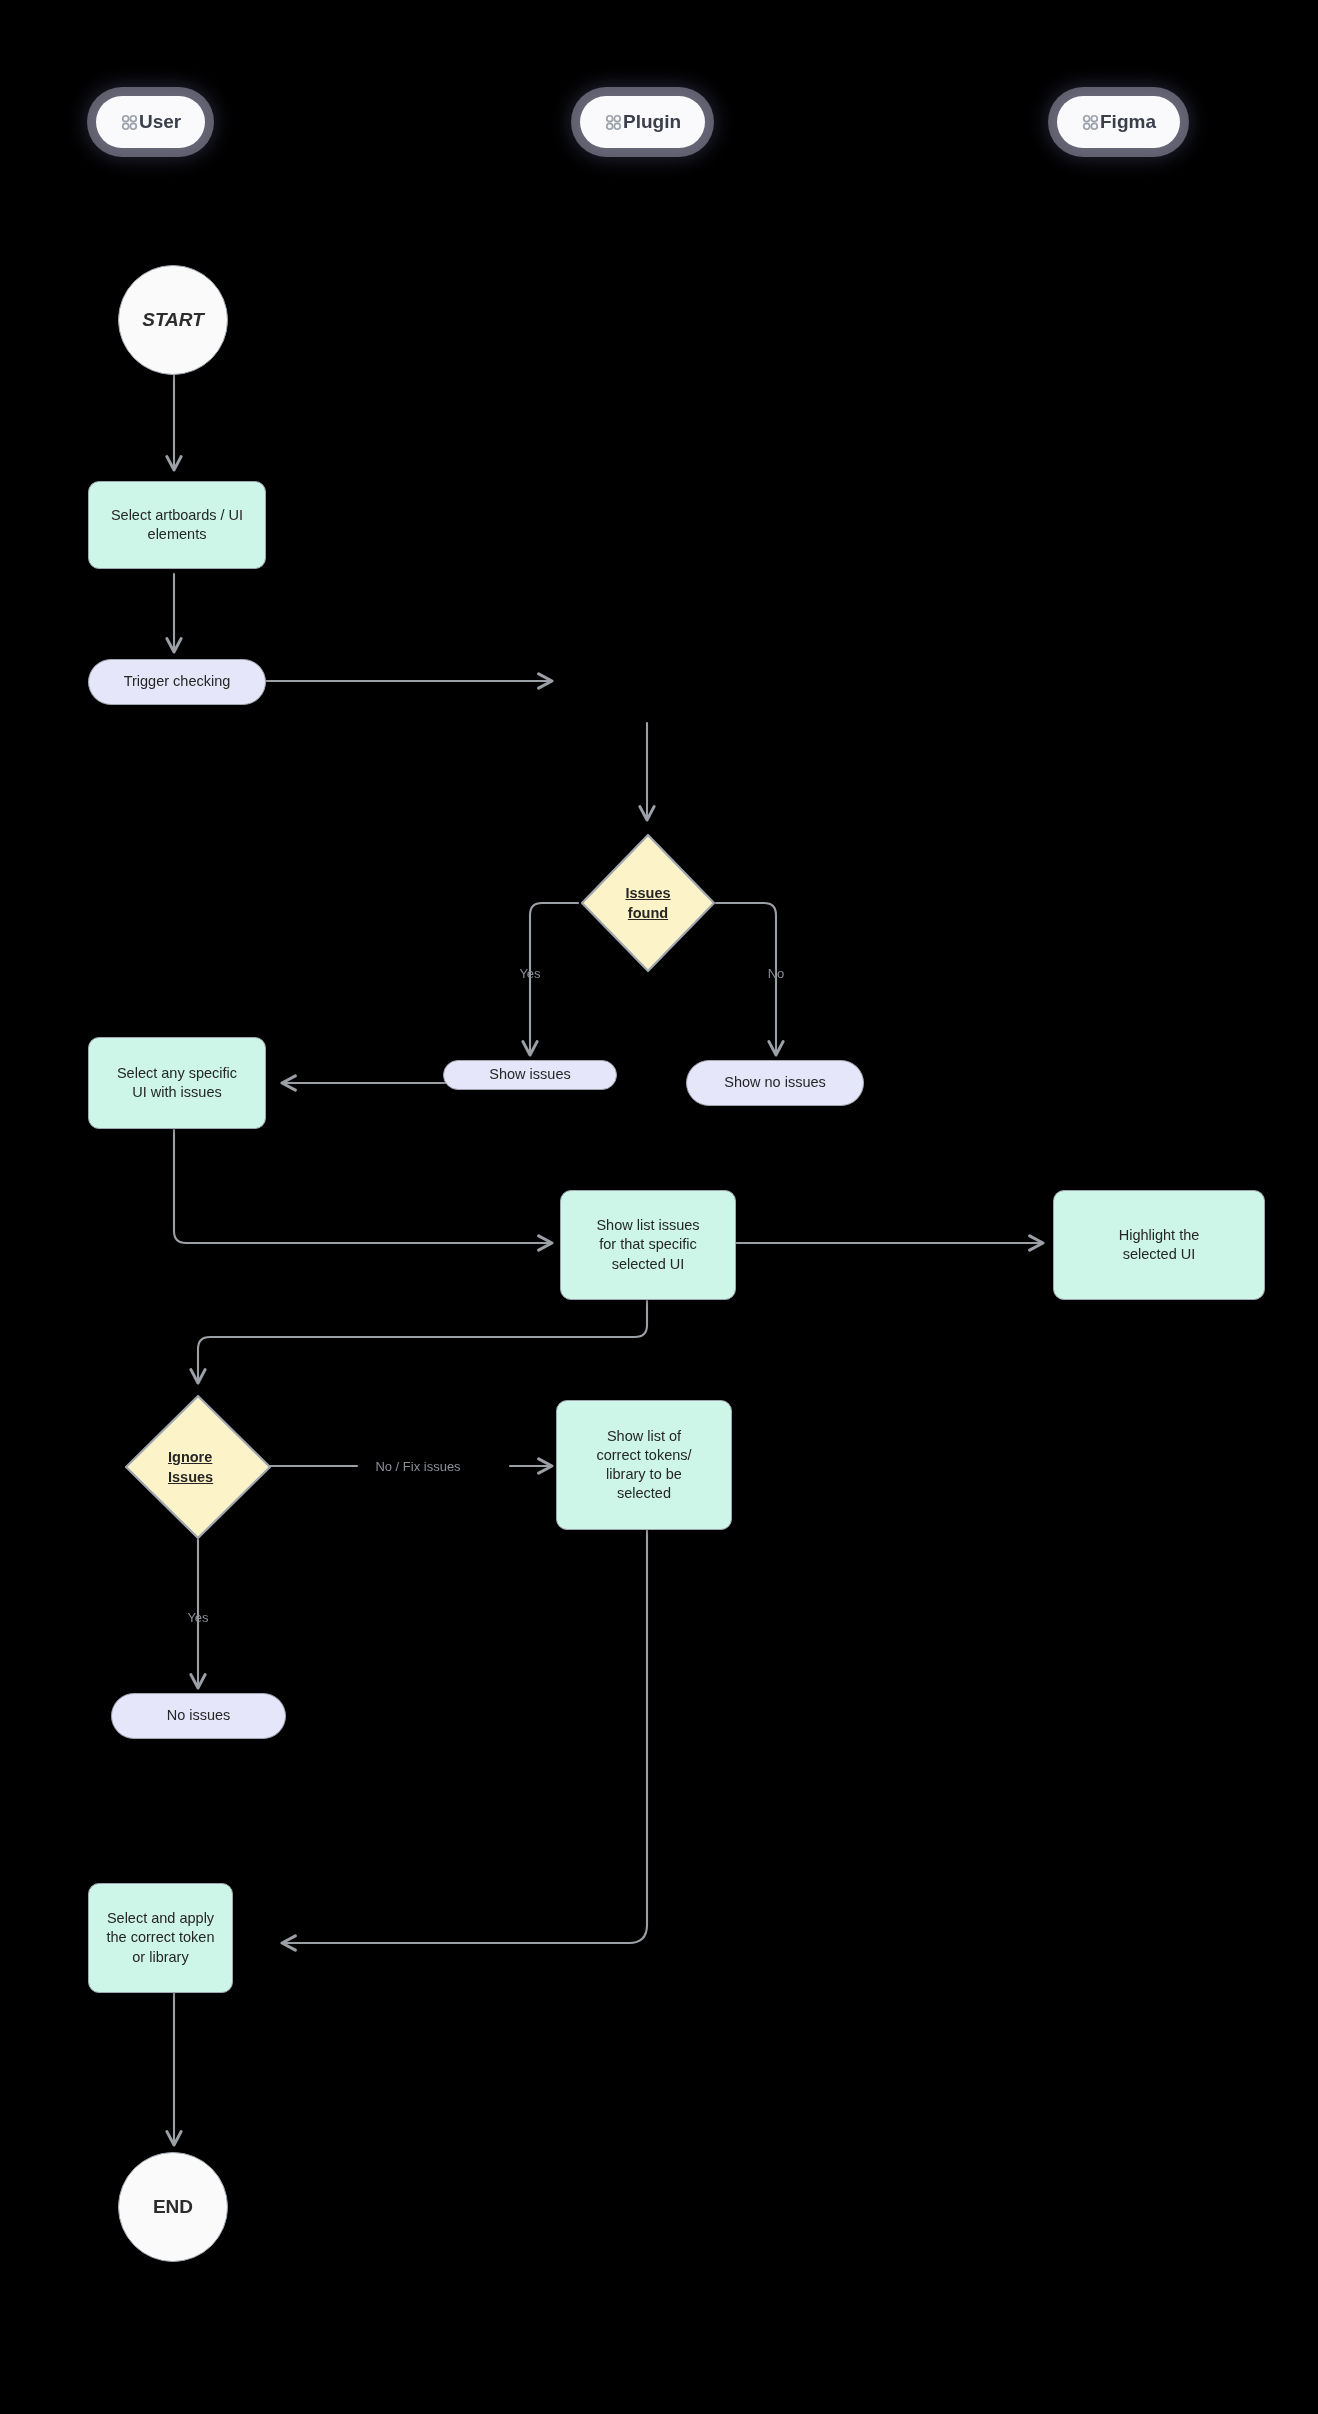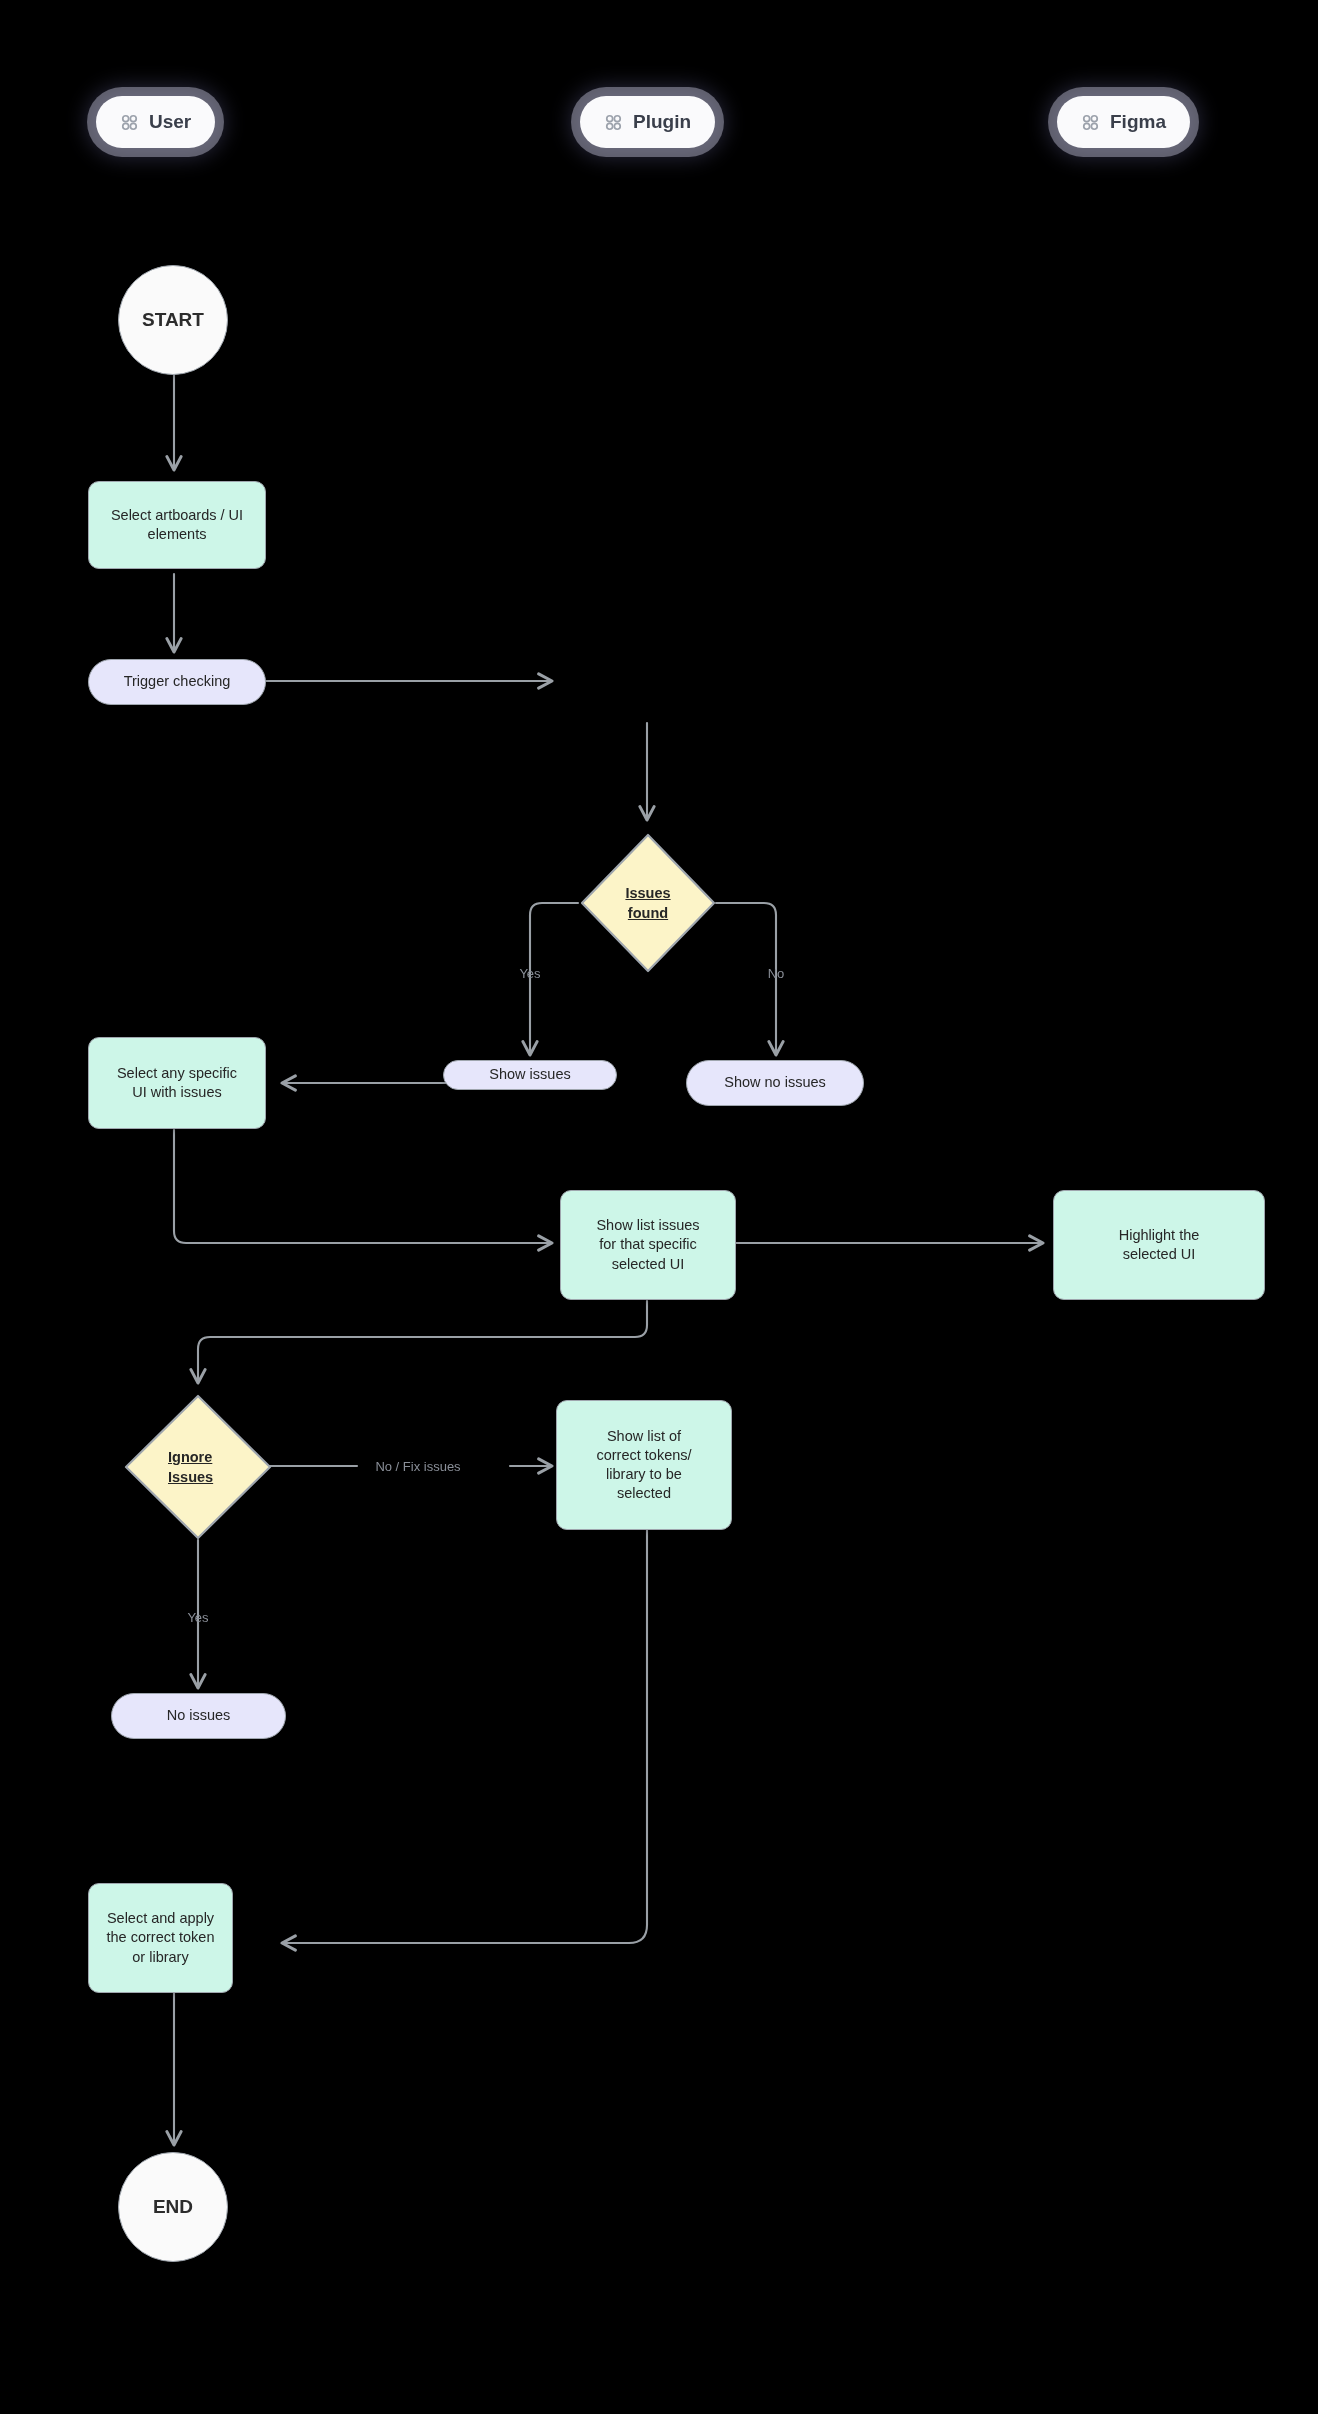"User" .lane-header { gap: 10px -> none }
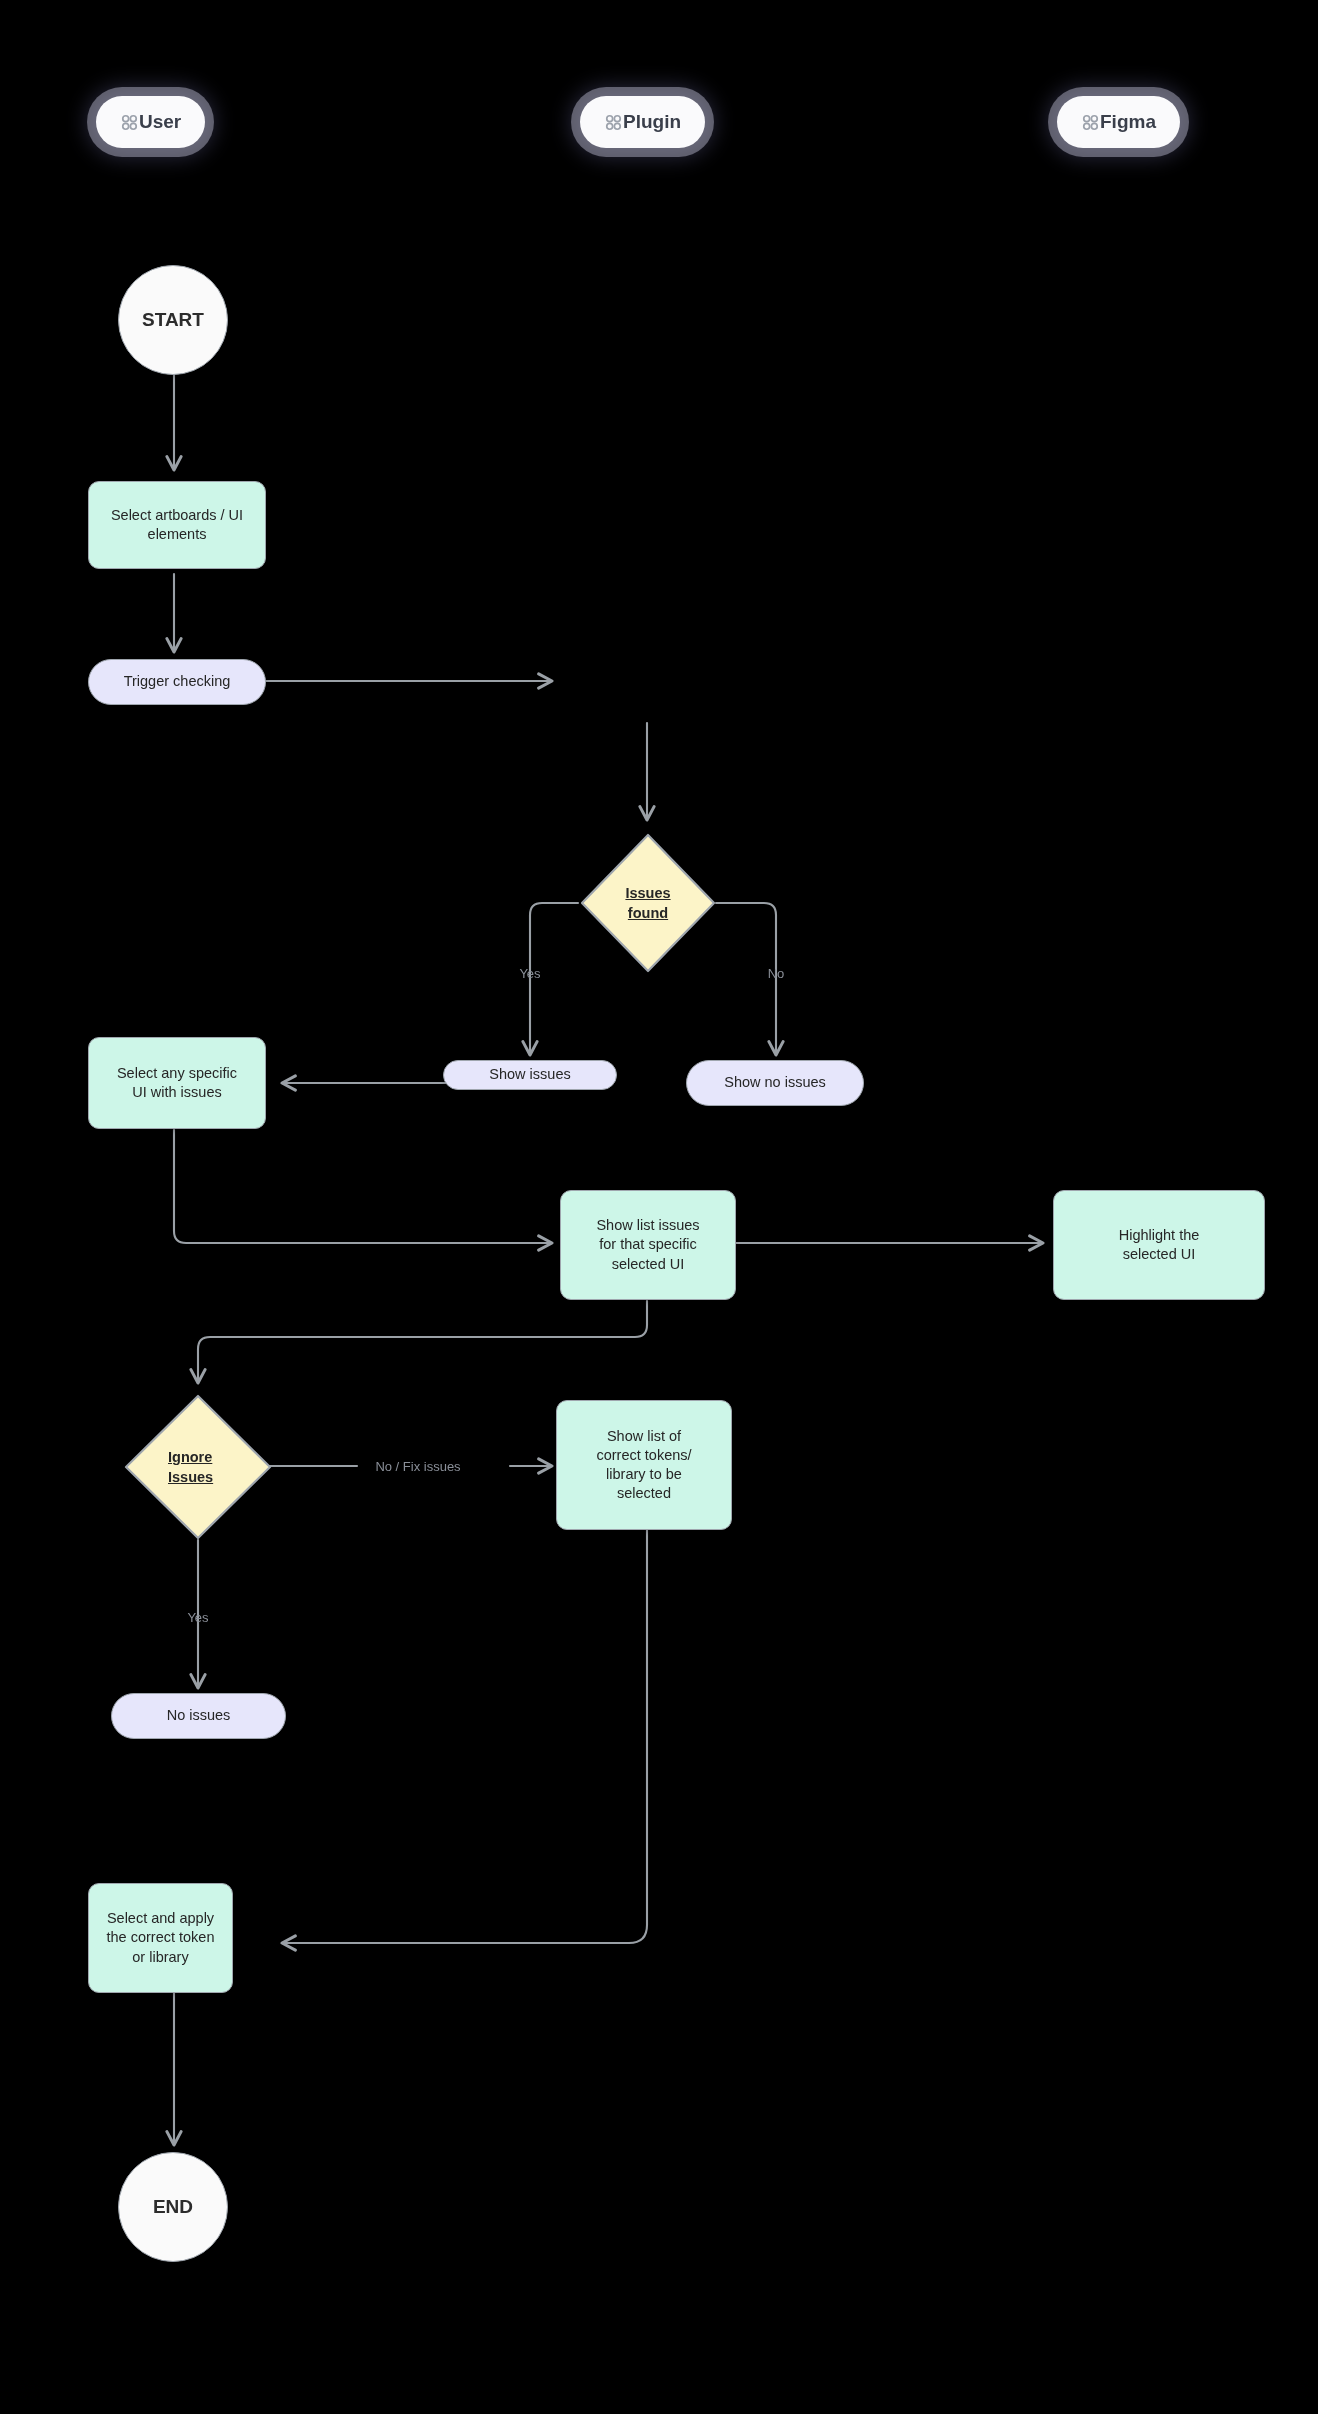"START" div.node { font-style: none -> italic }
